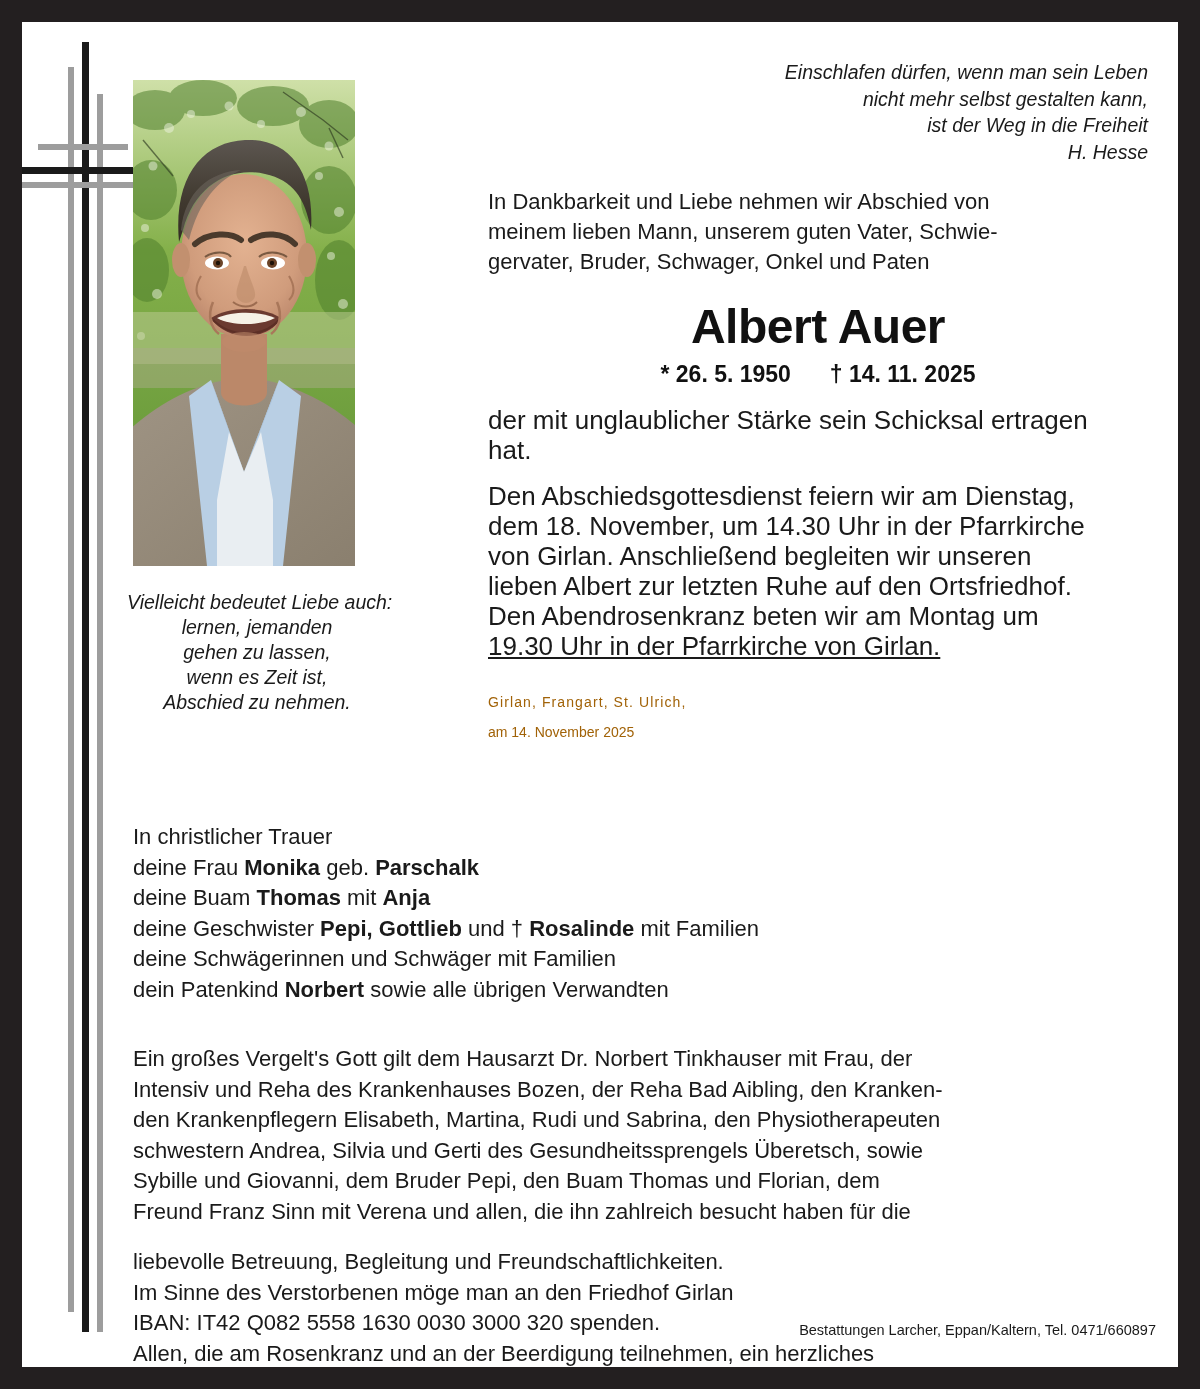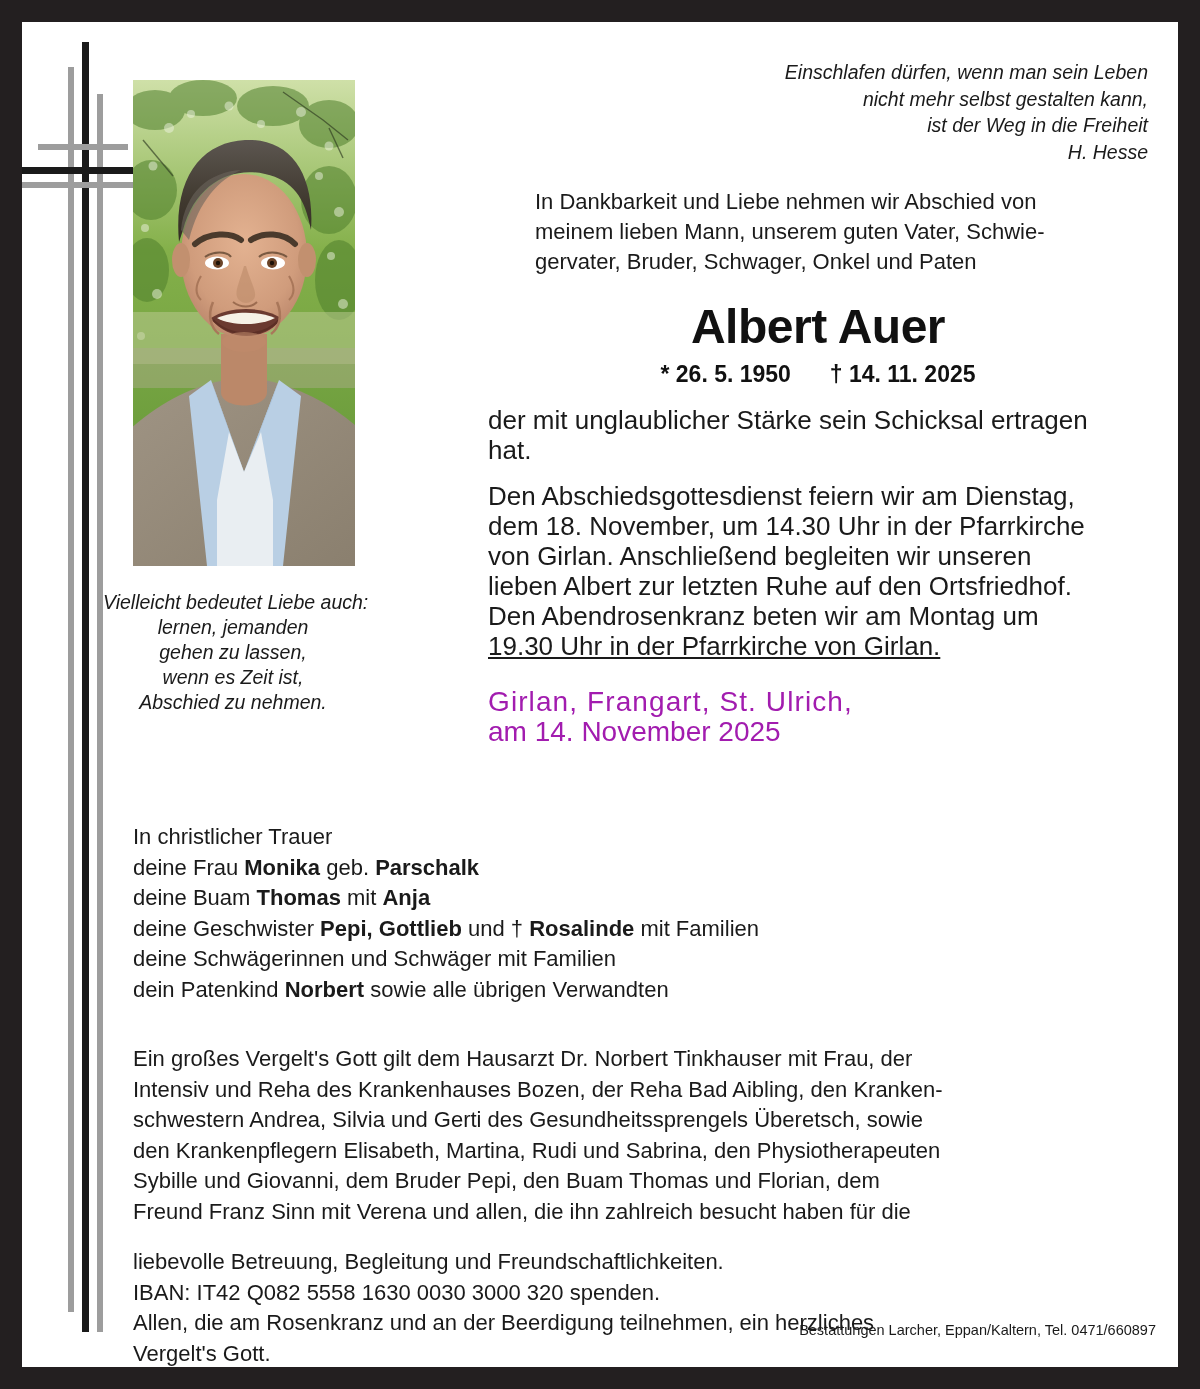"In Dankbarkeit und Liebe nehmen" .lead { margin-left: 47px -> none }
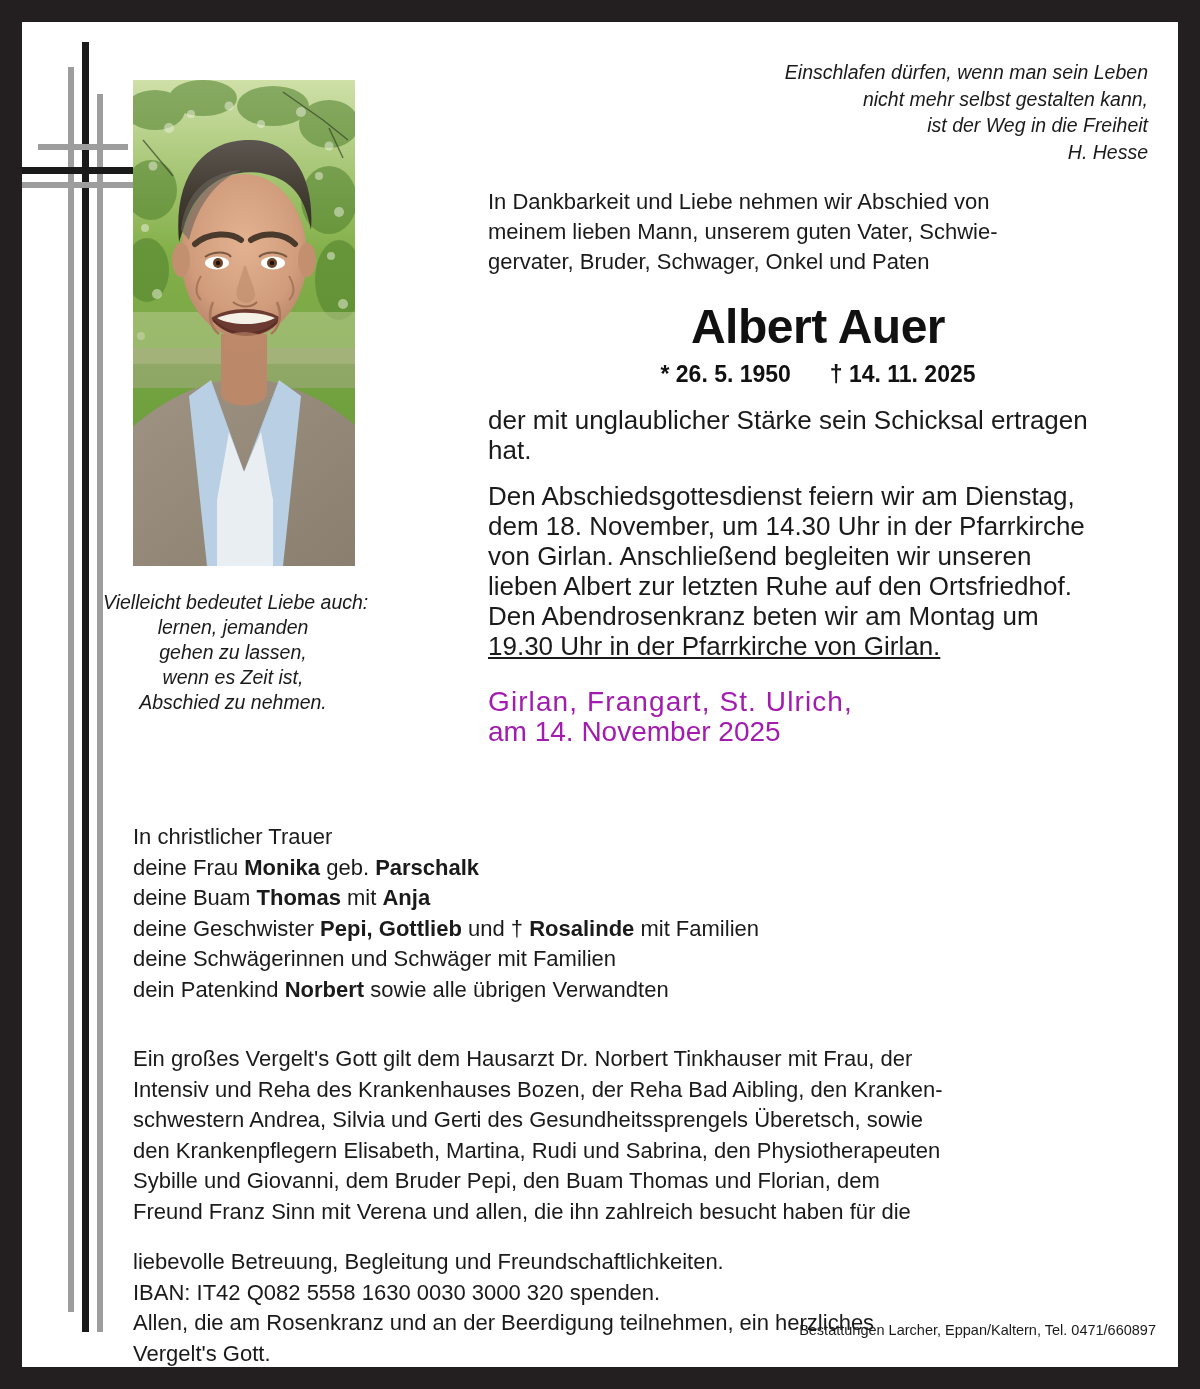"Vielleicht bedeutet Liebe auch:" .photo-caption { left: 81px -> 105px }
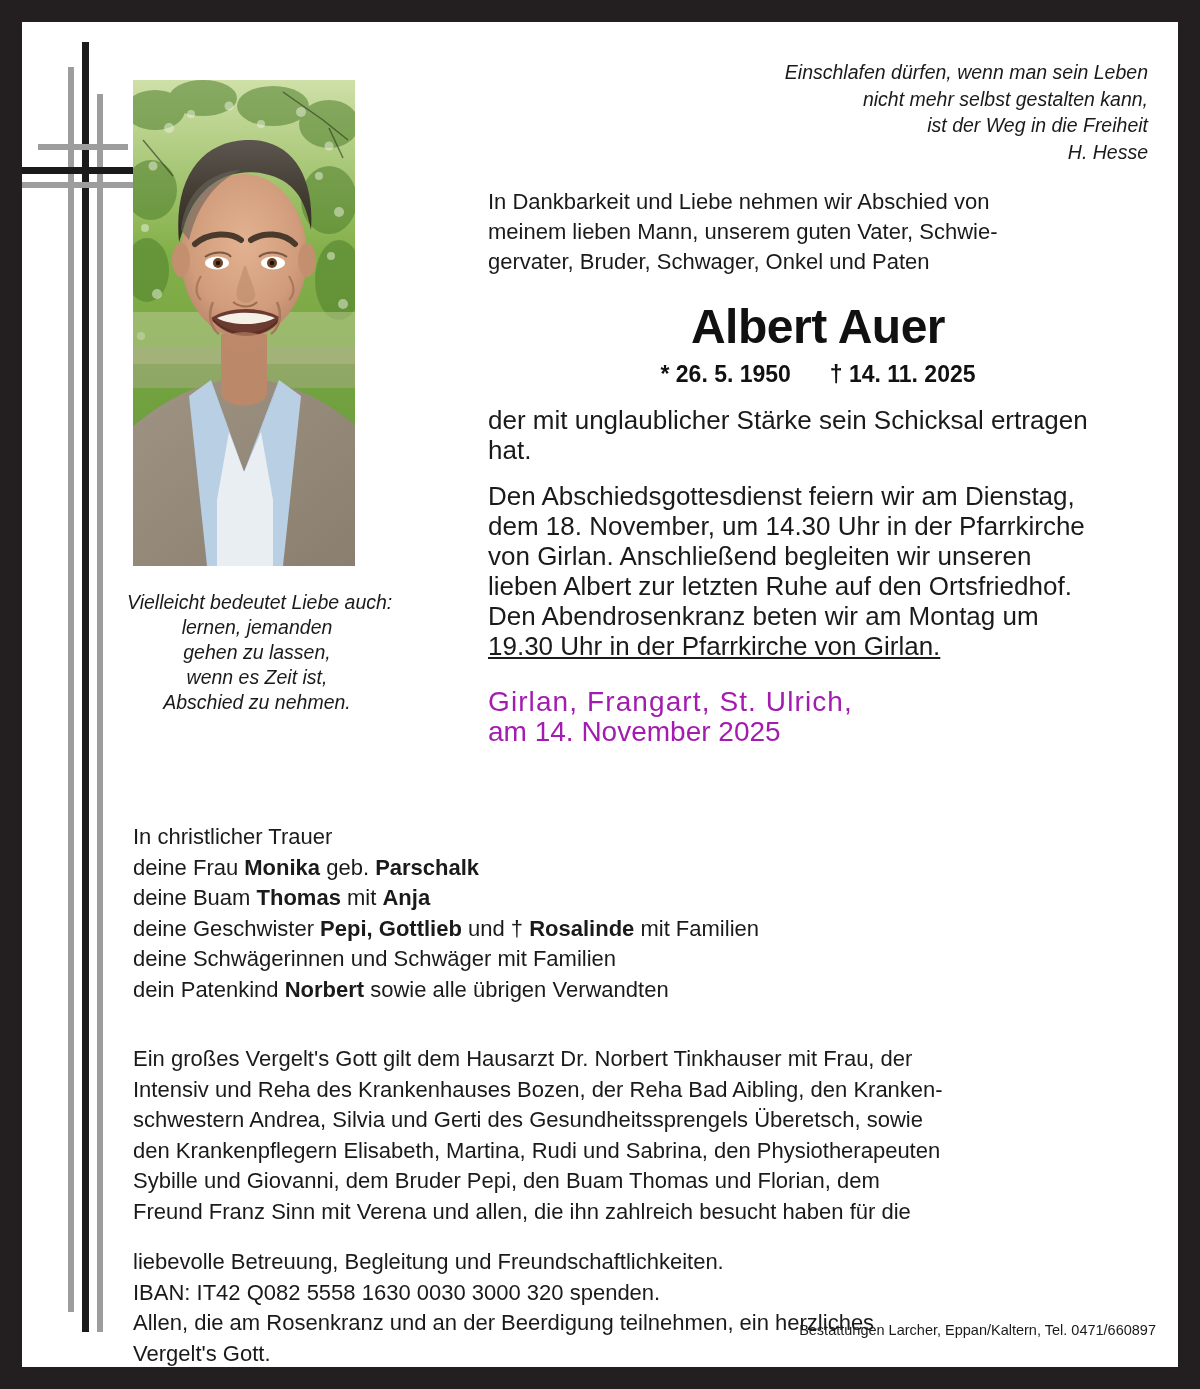"Girlan, Frangart, St. Ulrich," .place { color: #a21caf -> #a16207; font-size: 28px -> 14px }
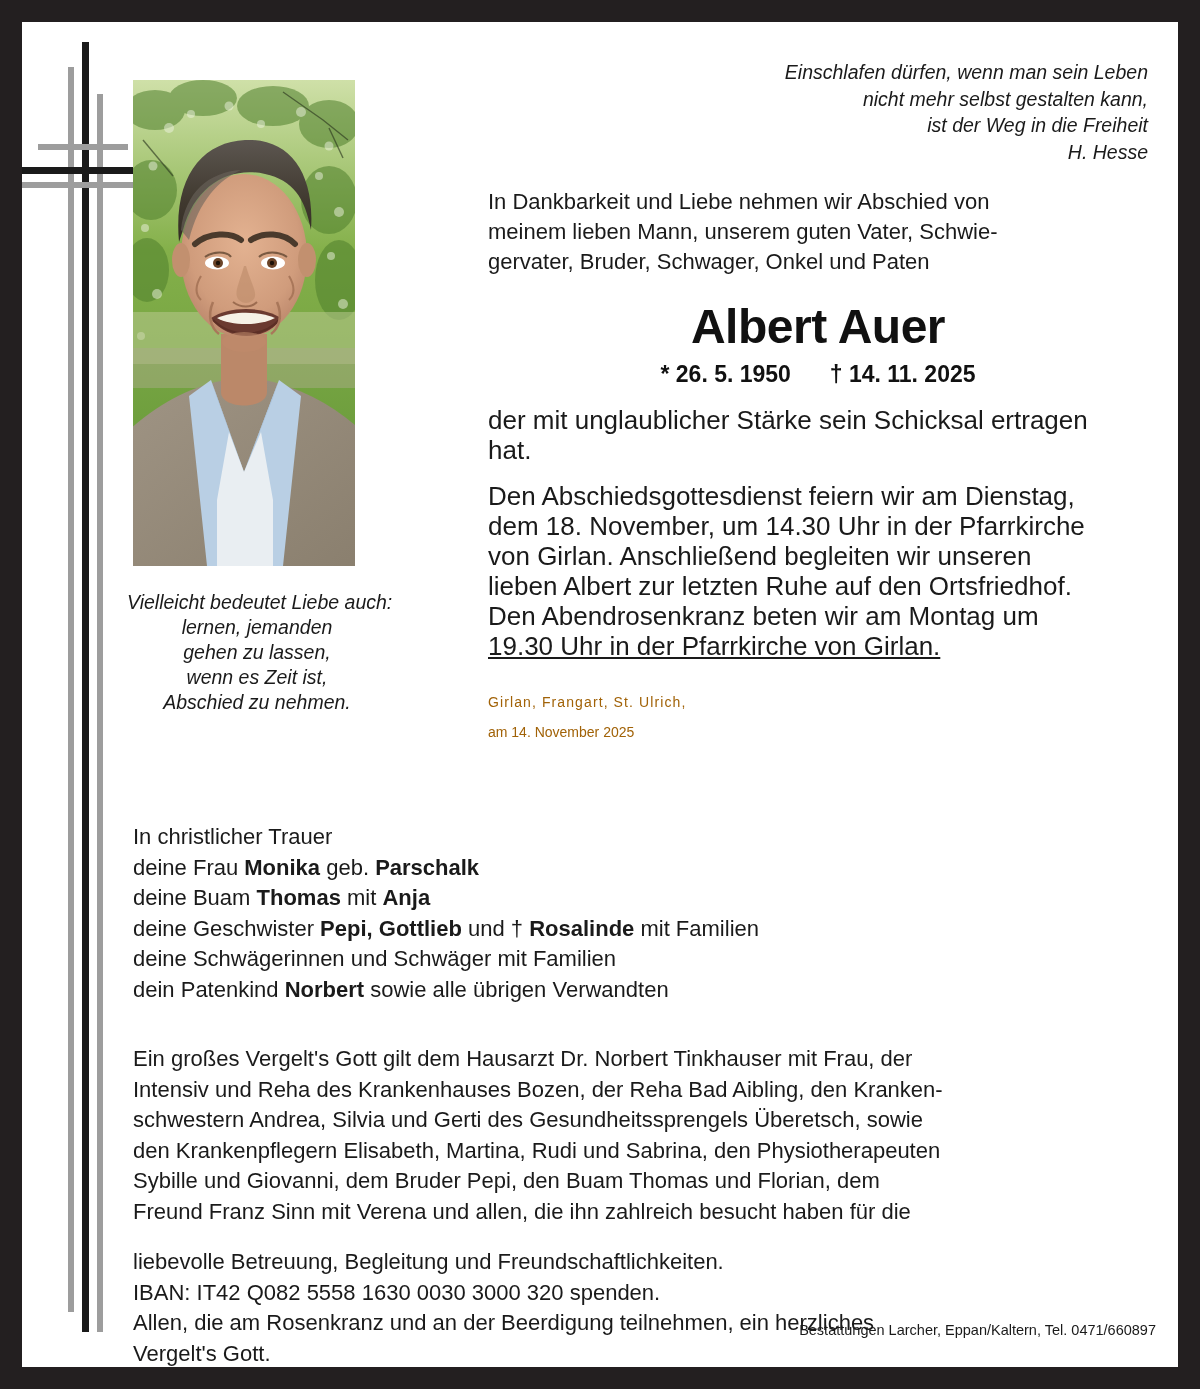"schwestern Andrea, Silvia und Gerti" div { order: before "den Krankenpflegern Elisabeth, Martina," -> after "den Krankenpflegern Elisabeth, Martina," }
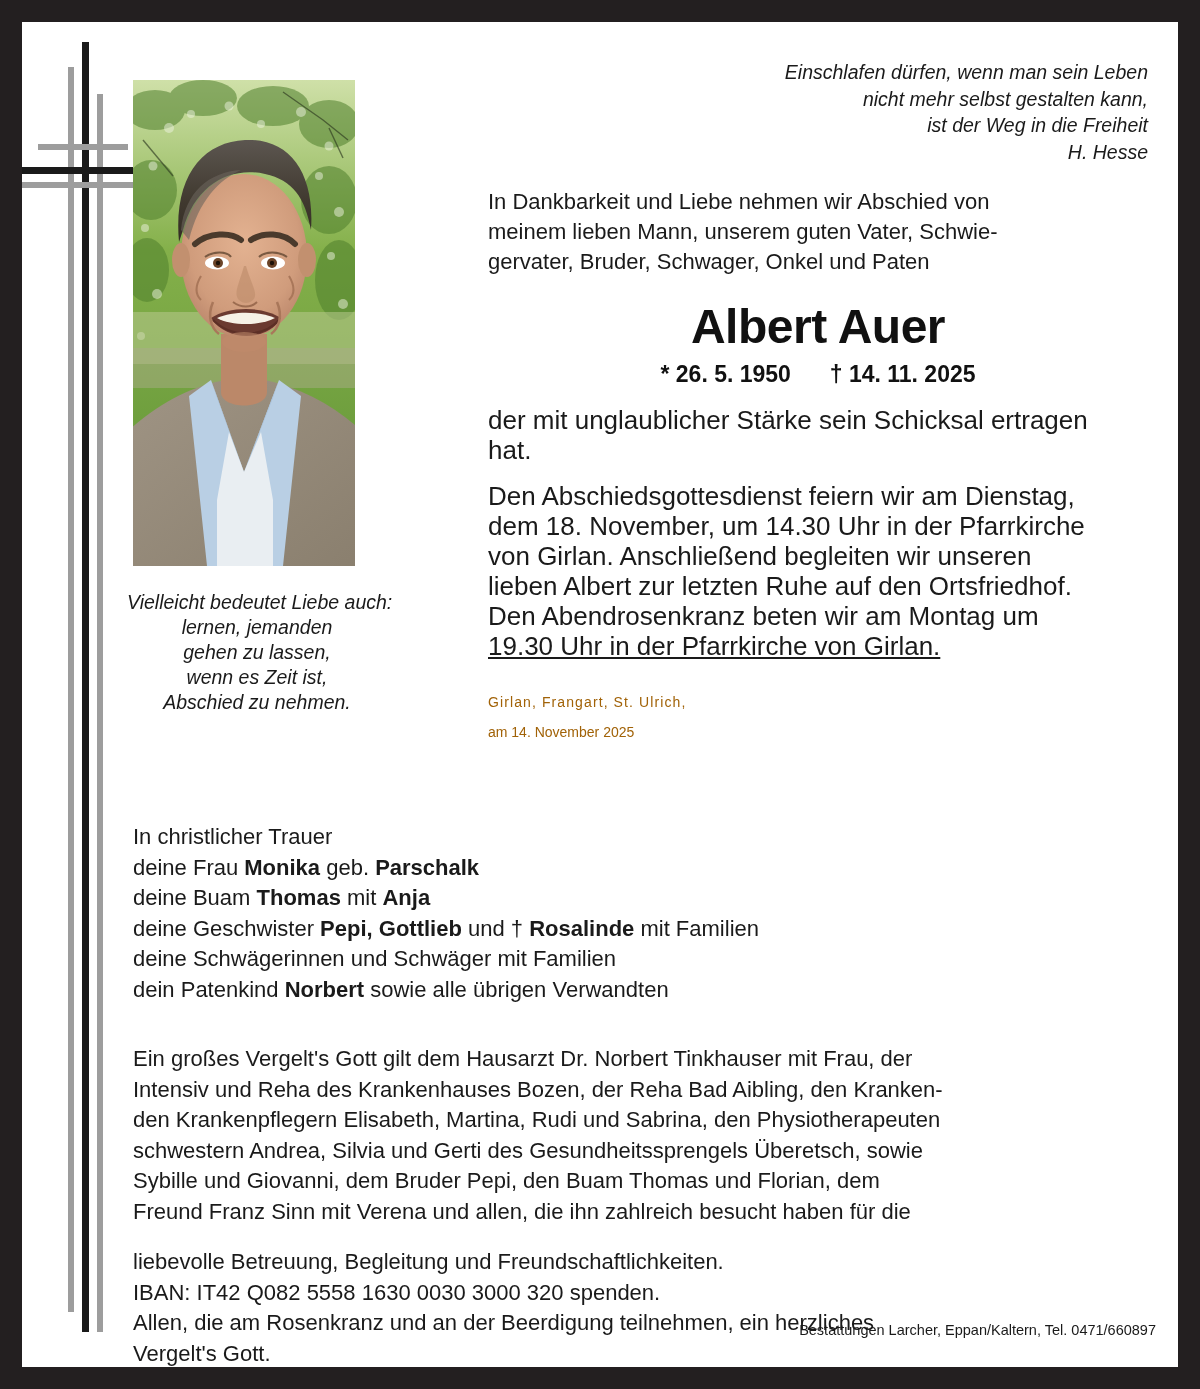"Im Sinne des Verstorbenen möge" div { html: none -> <div>Im Sinne des Verstorbenen möge man an den Friedhof Girlan</div> }
